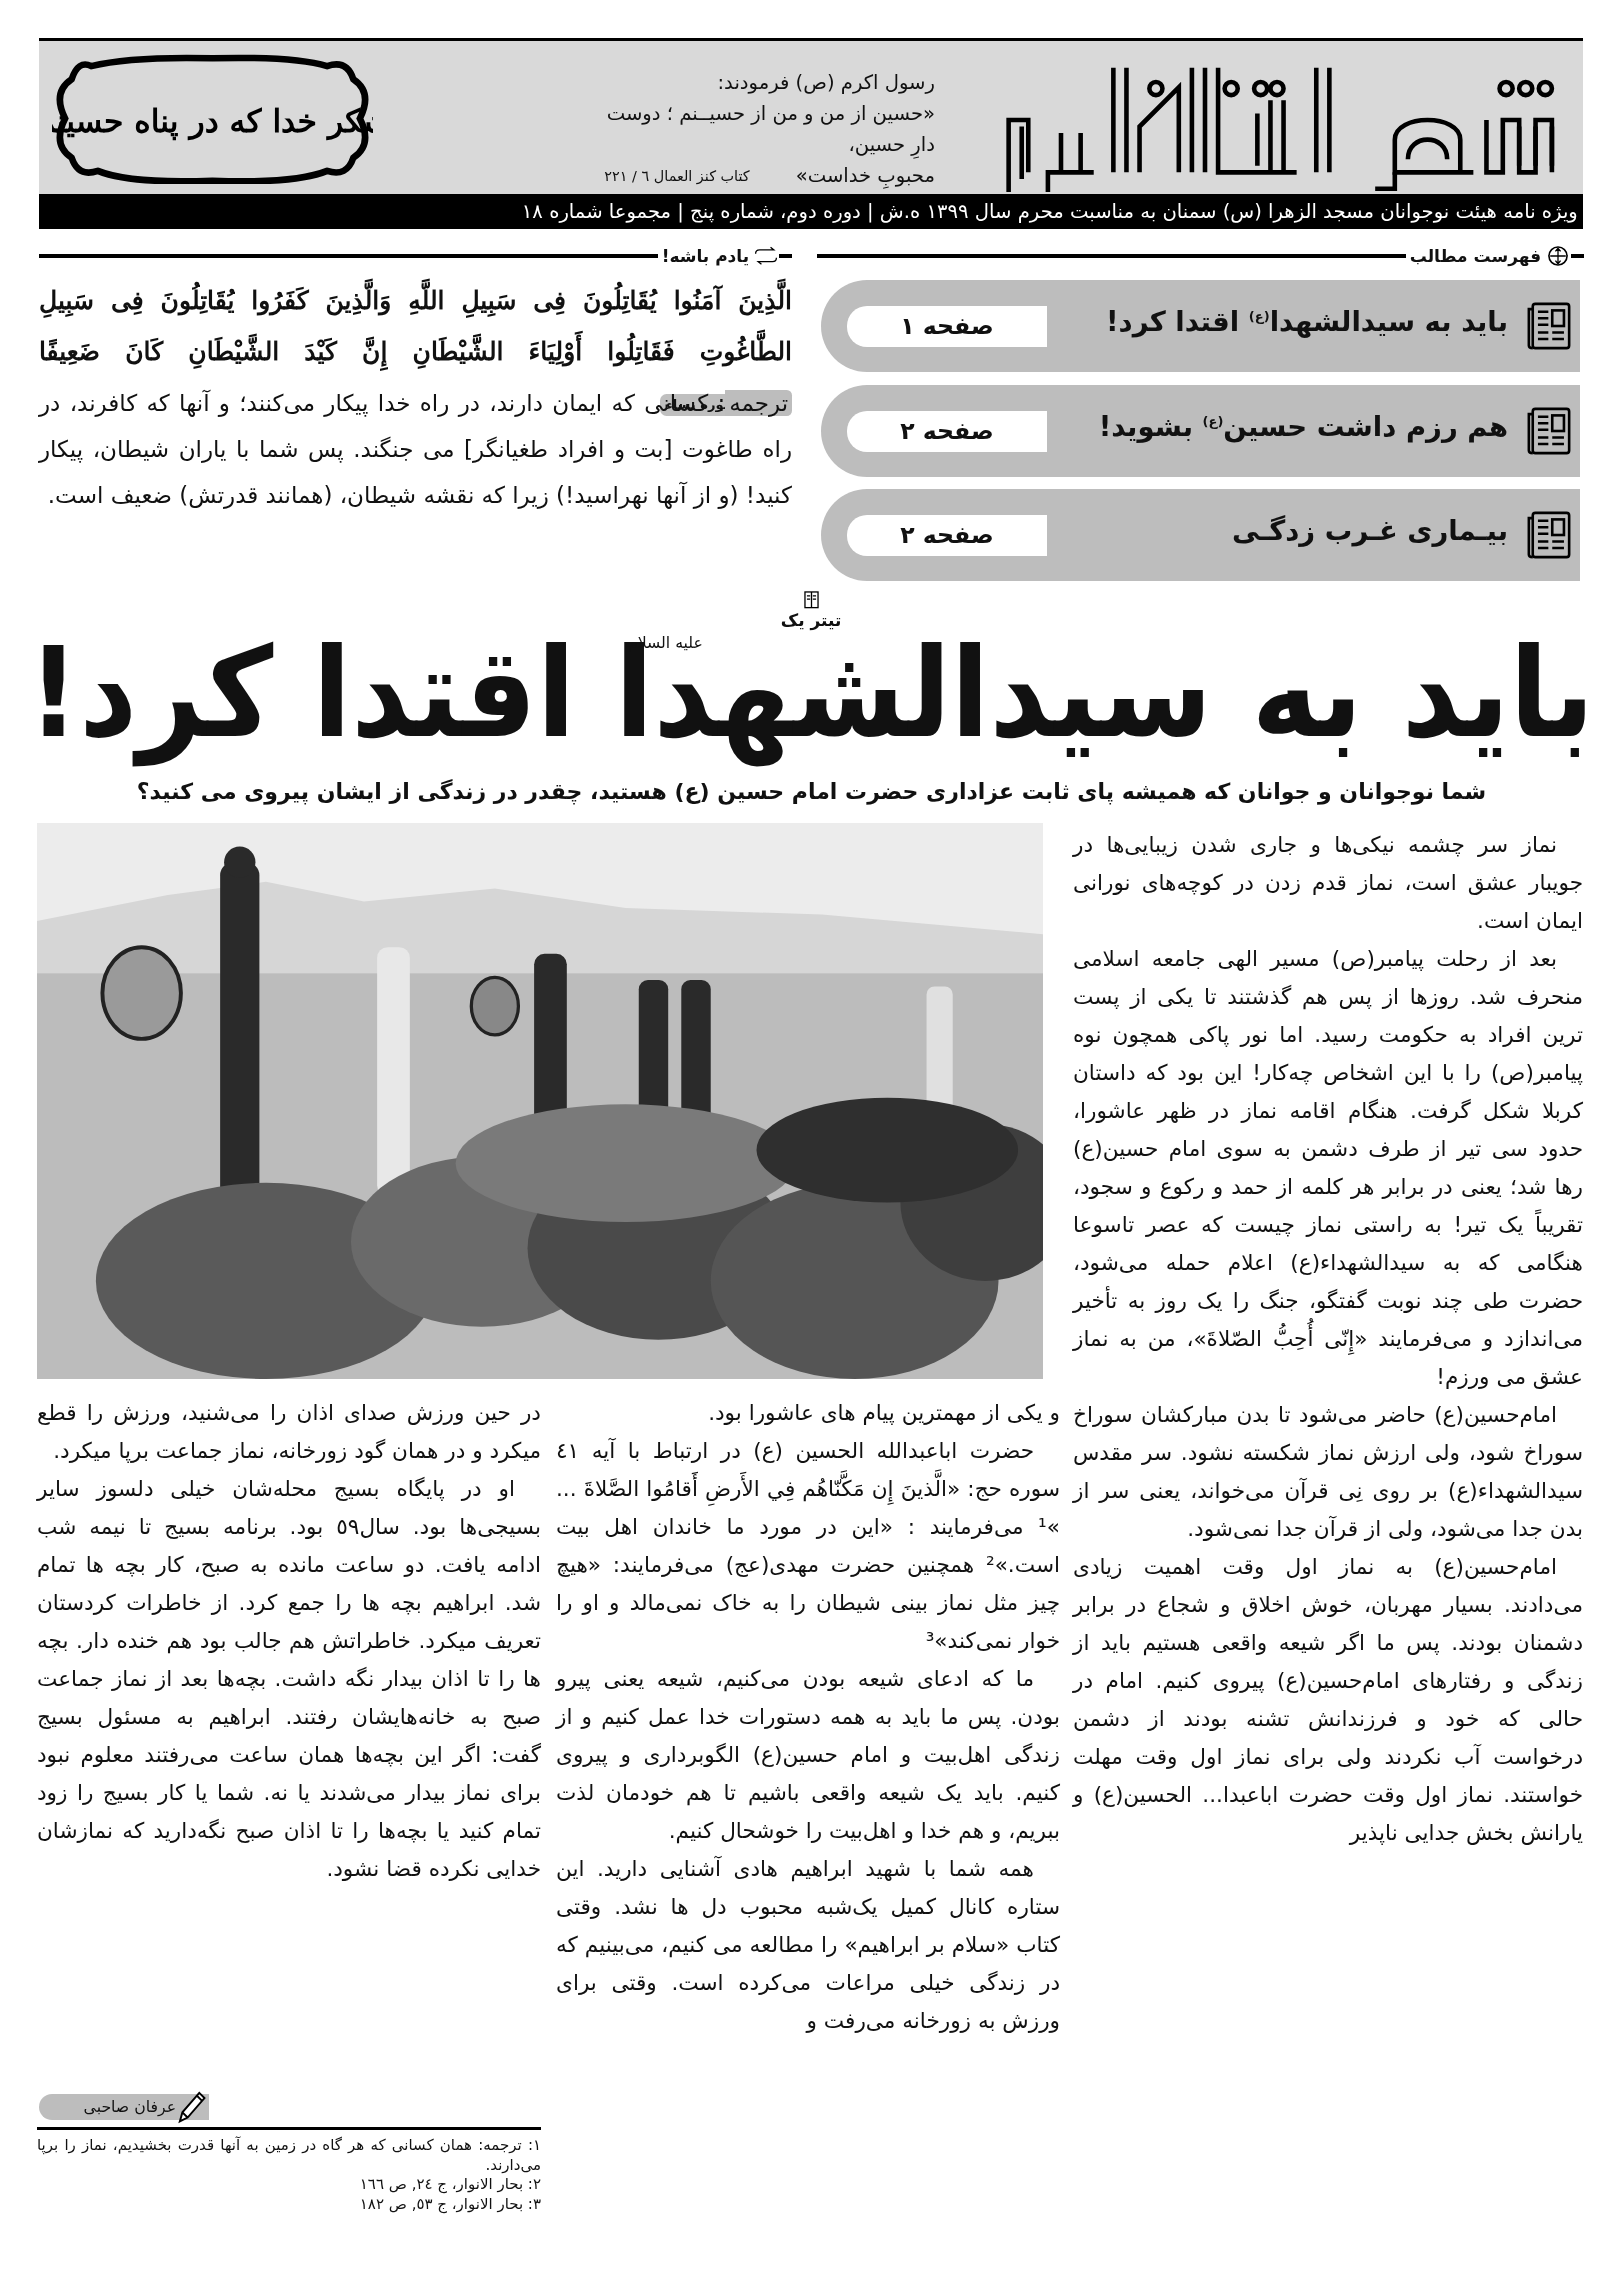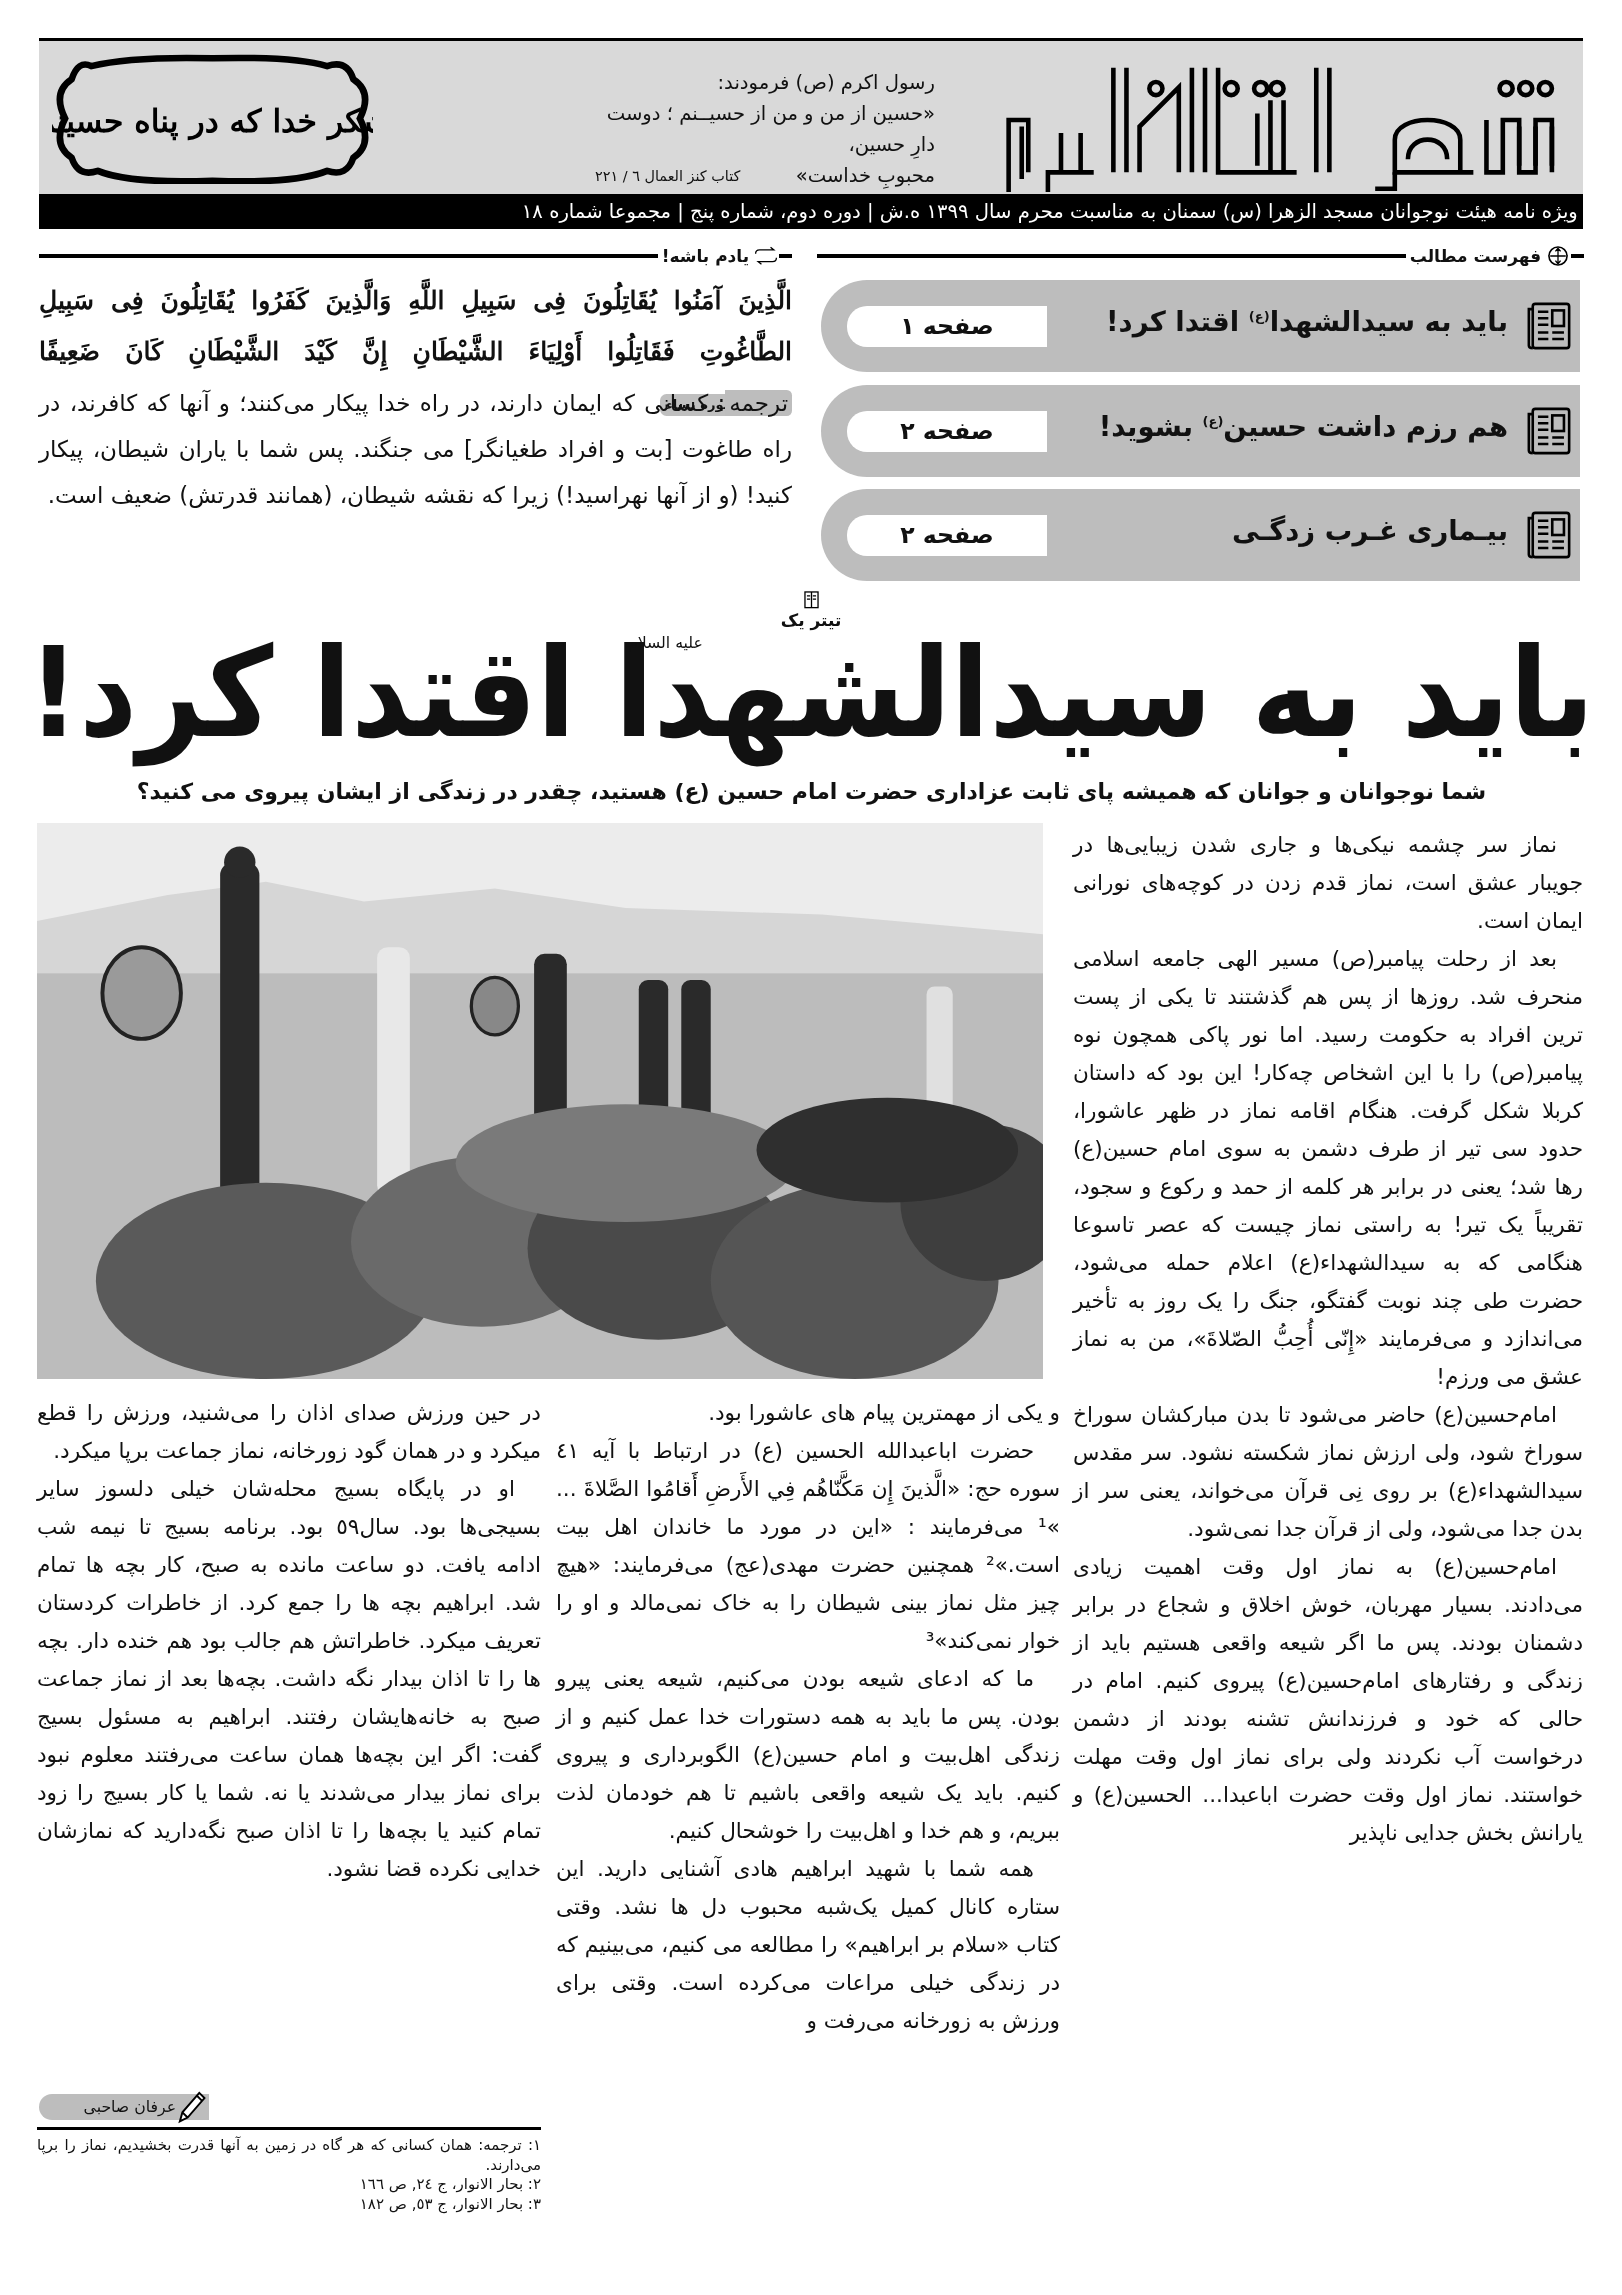"کتاب کنز العمال ٦ /" .hadith .src { text-align: left -> center }
